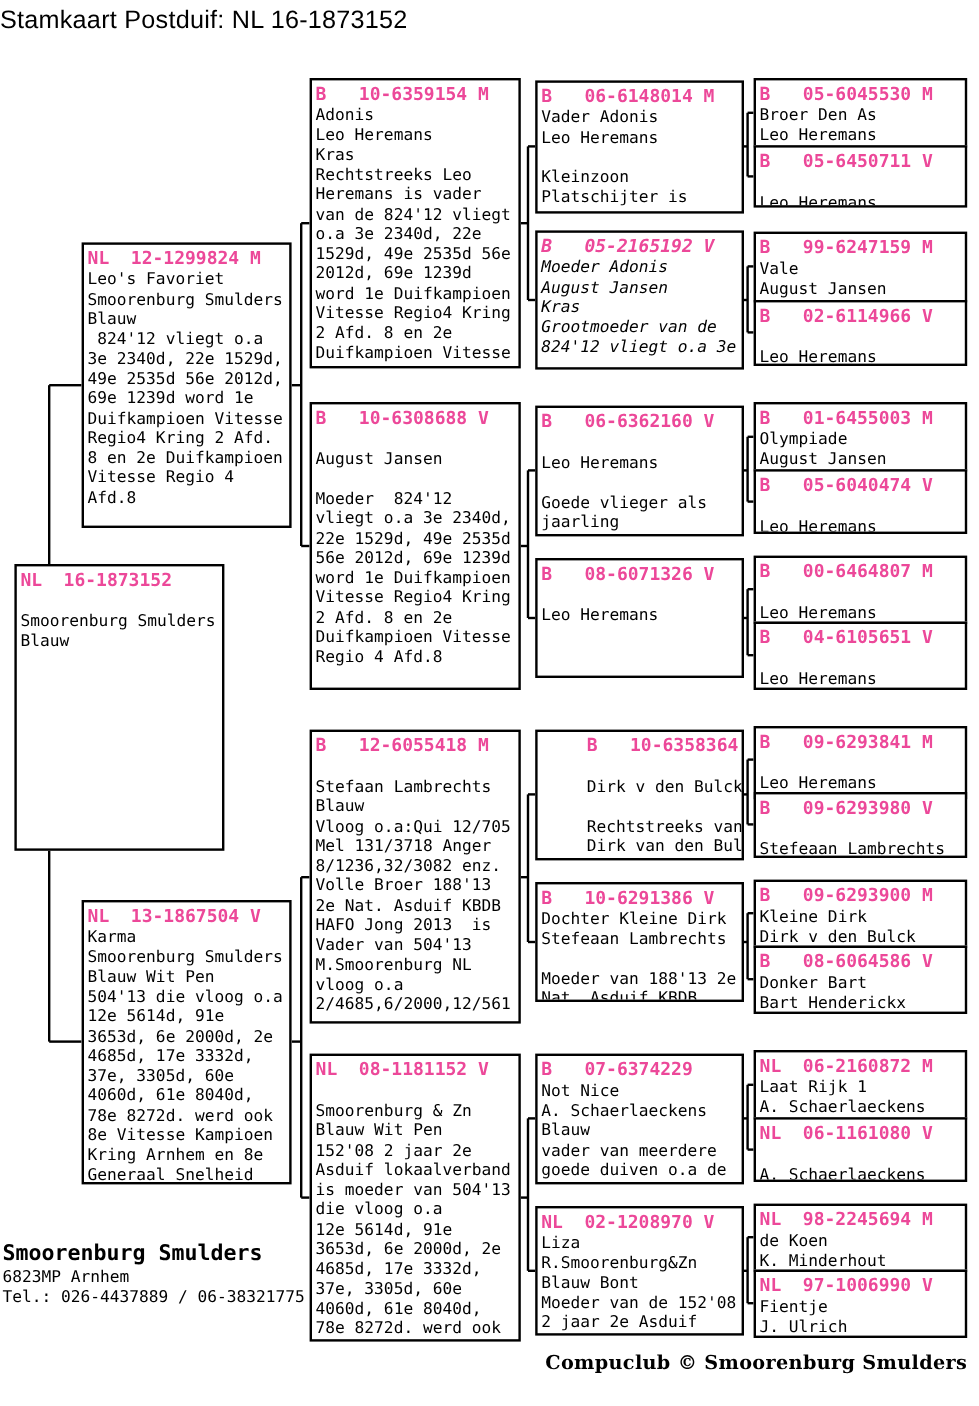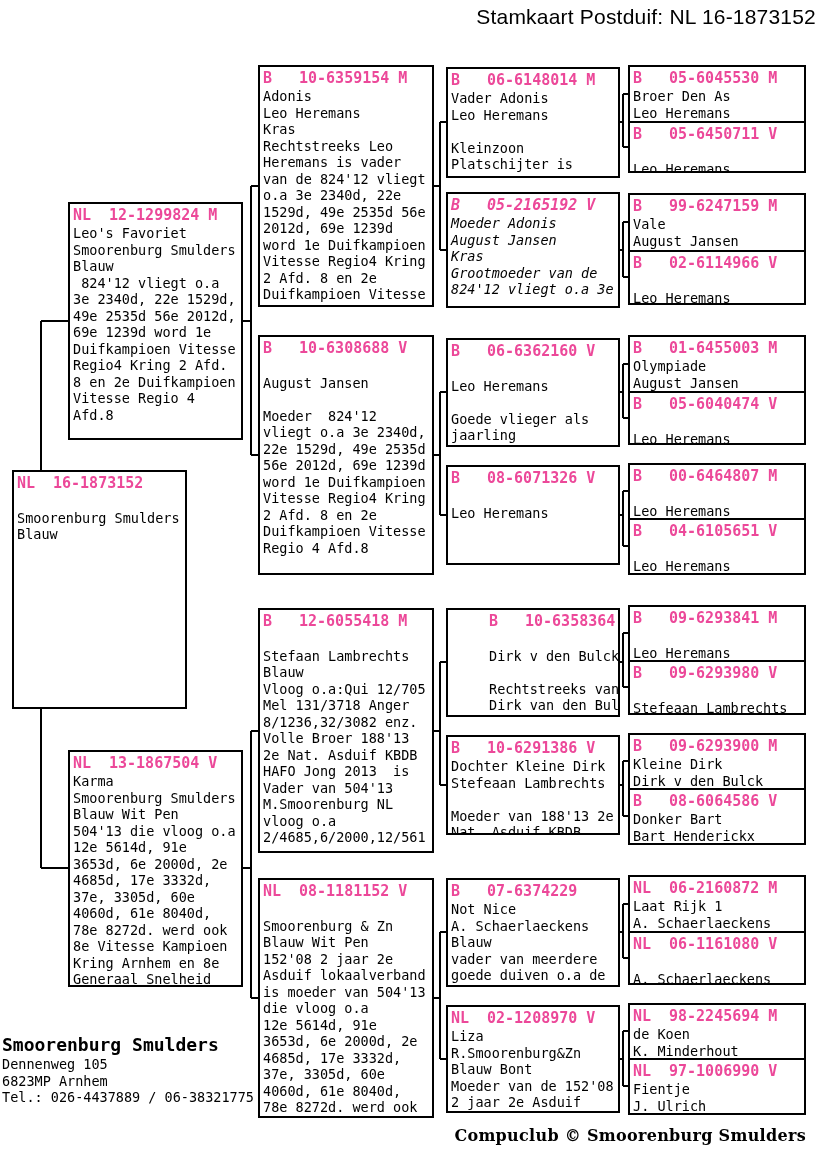"Stamkaart Postduif: NL 16-1873152" .title { text-align: right -> left }
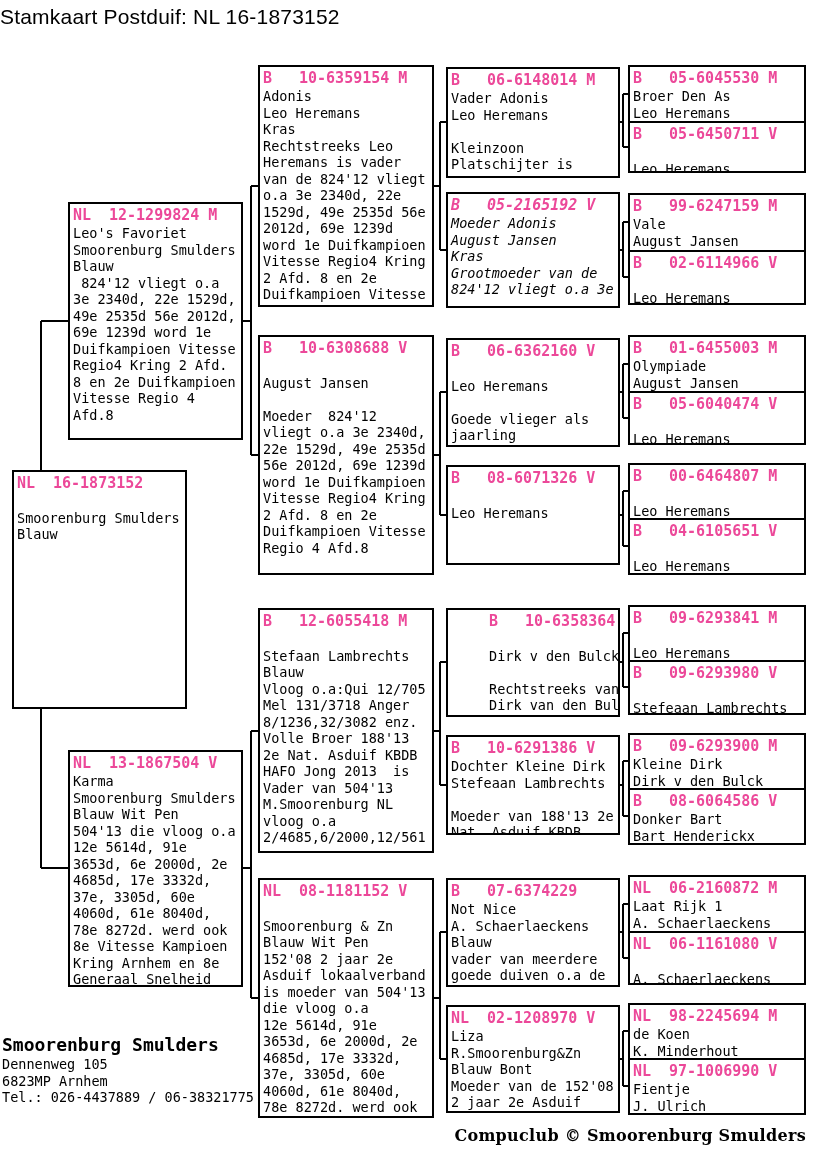"Dennenweg 105" div.owner-line { html: <div>Dennenweg 105</div> -> none }
